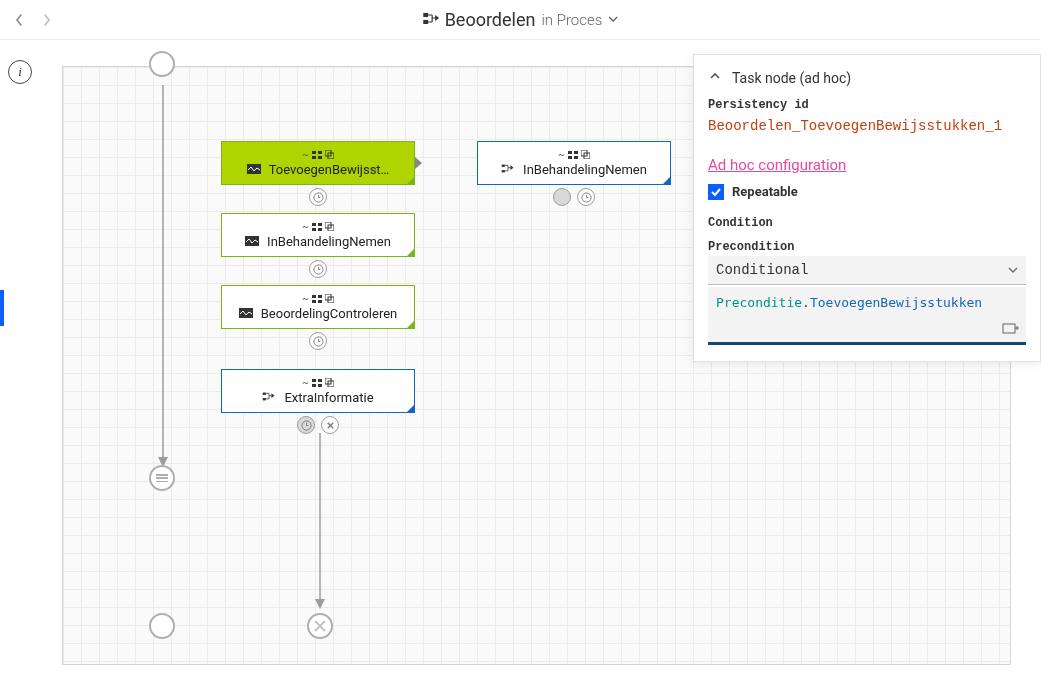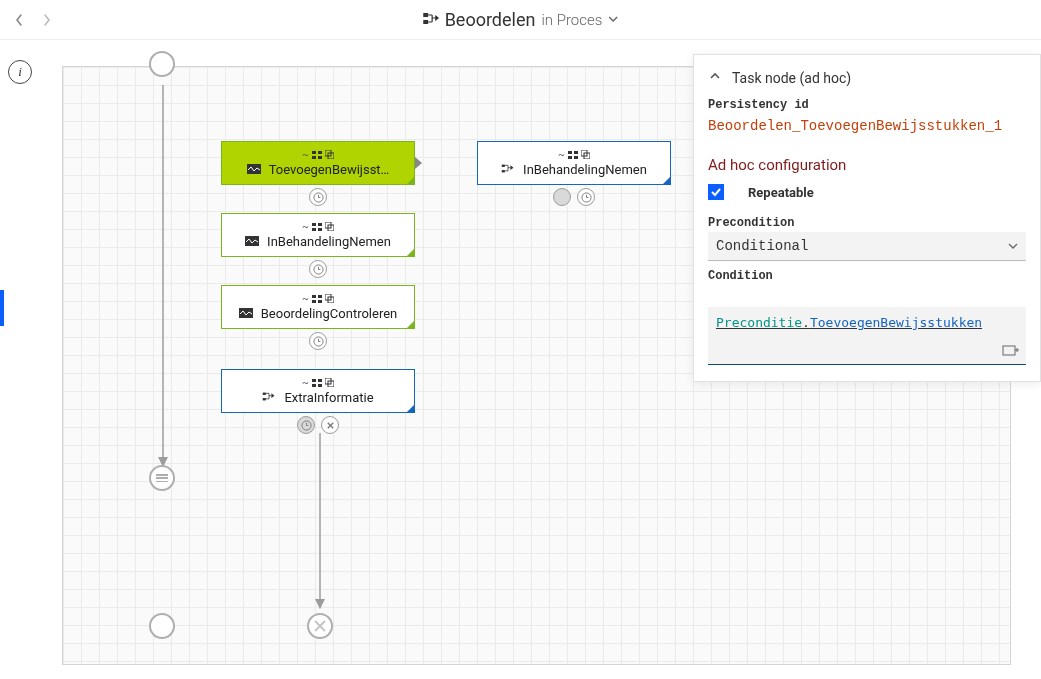"Ad hoc configuration" .panel .section-title { color: #7f1d1d -> #ec4899; text-decoration: none -> underline }
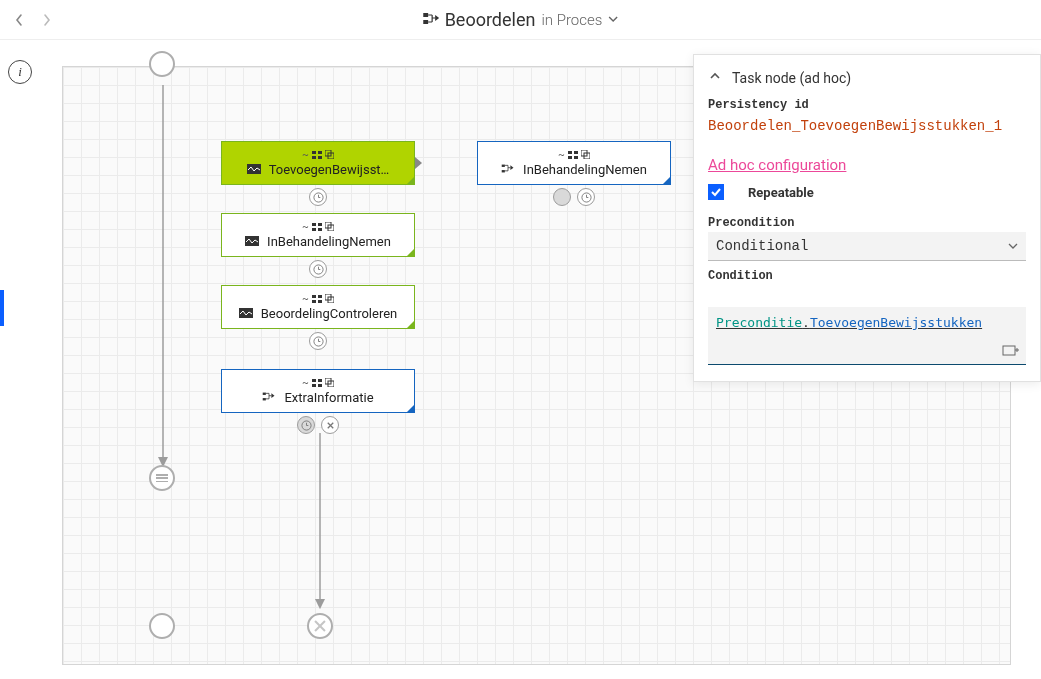"Repeatable" .panel .check-row { align-items: center -> flex-start; gap: 24px -> 8px }
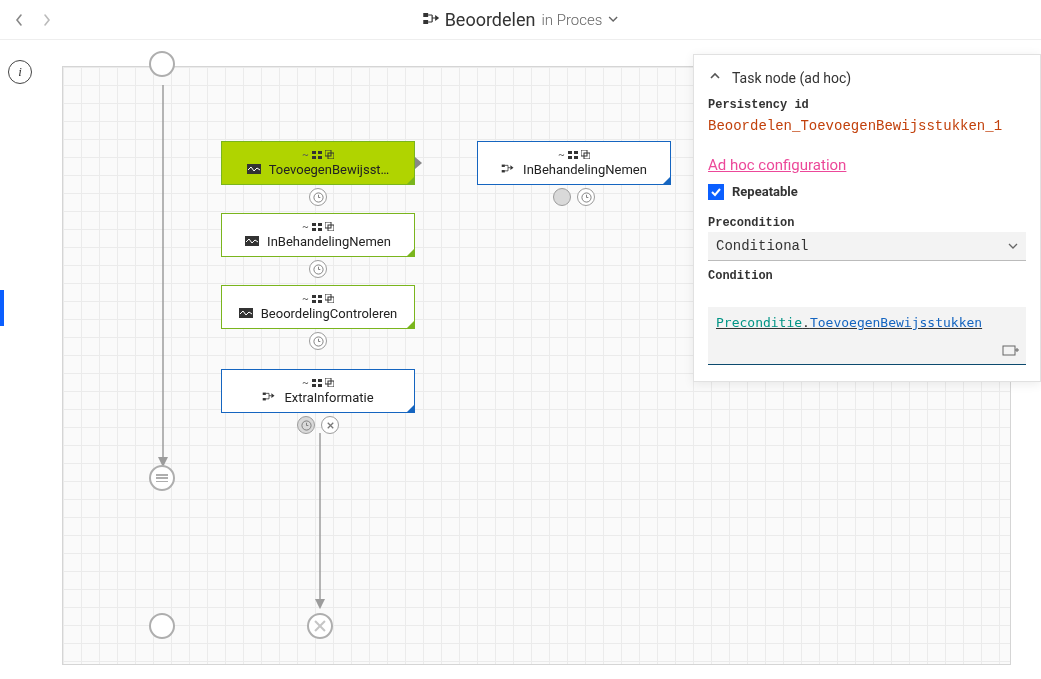"Precondition" div.field { order: before "Condition" -> after "Condition" }
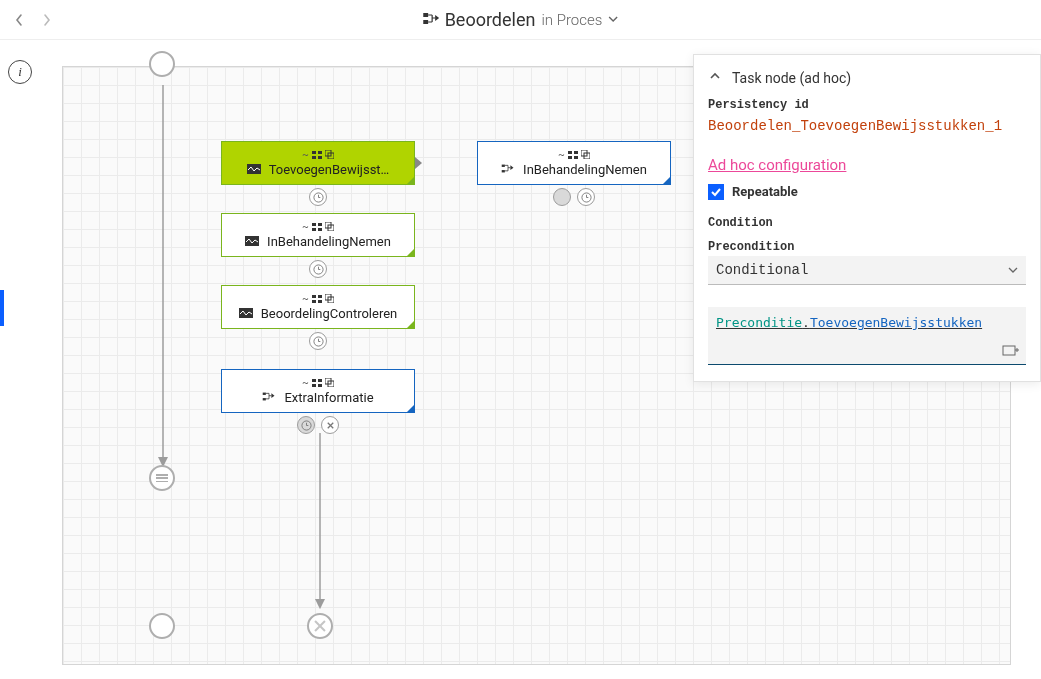"Preconditie.ToevoegenBewijsstukken" .panel .cond-box { border-bottom: 1px solid #0c4a6e -> 3px solid #0c4a6e; margin: 20px 14px 0 -> 0 14px 0; text-decoration: underline -> none }
